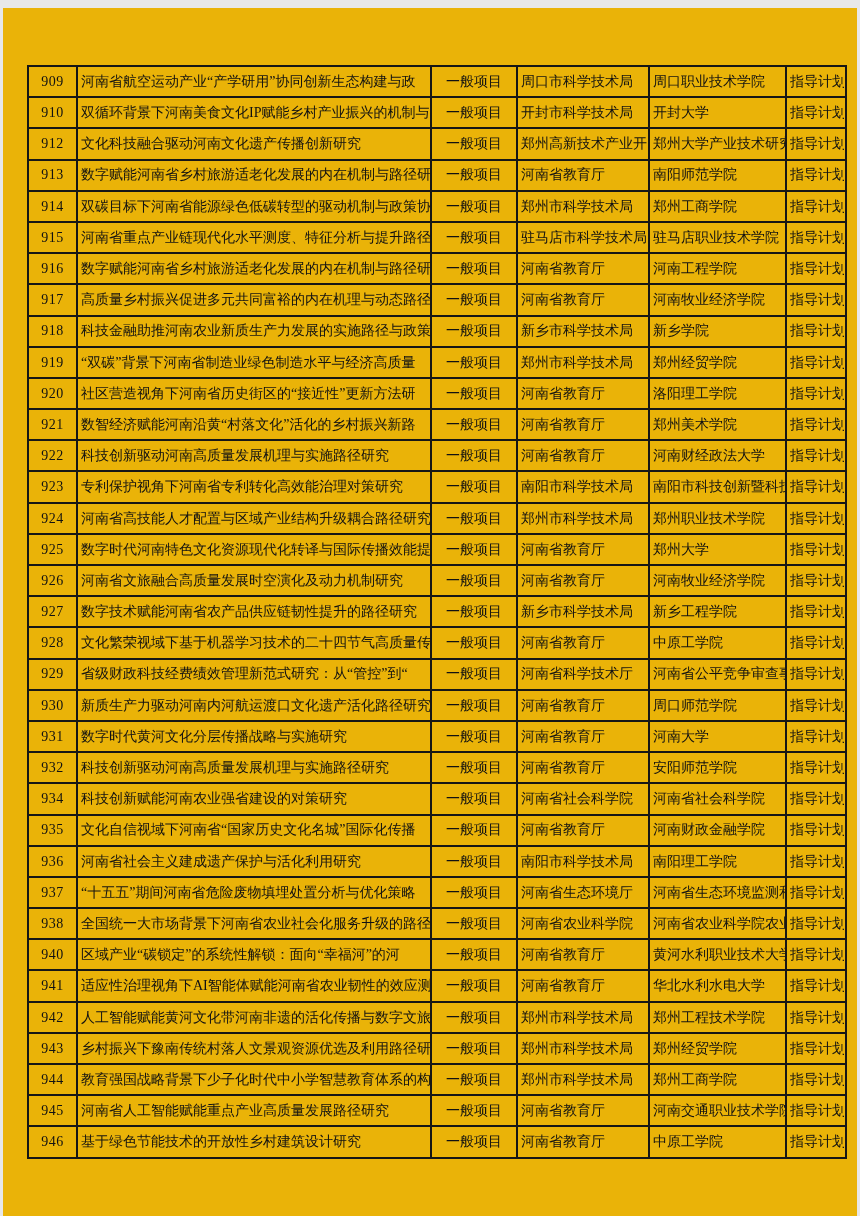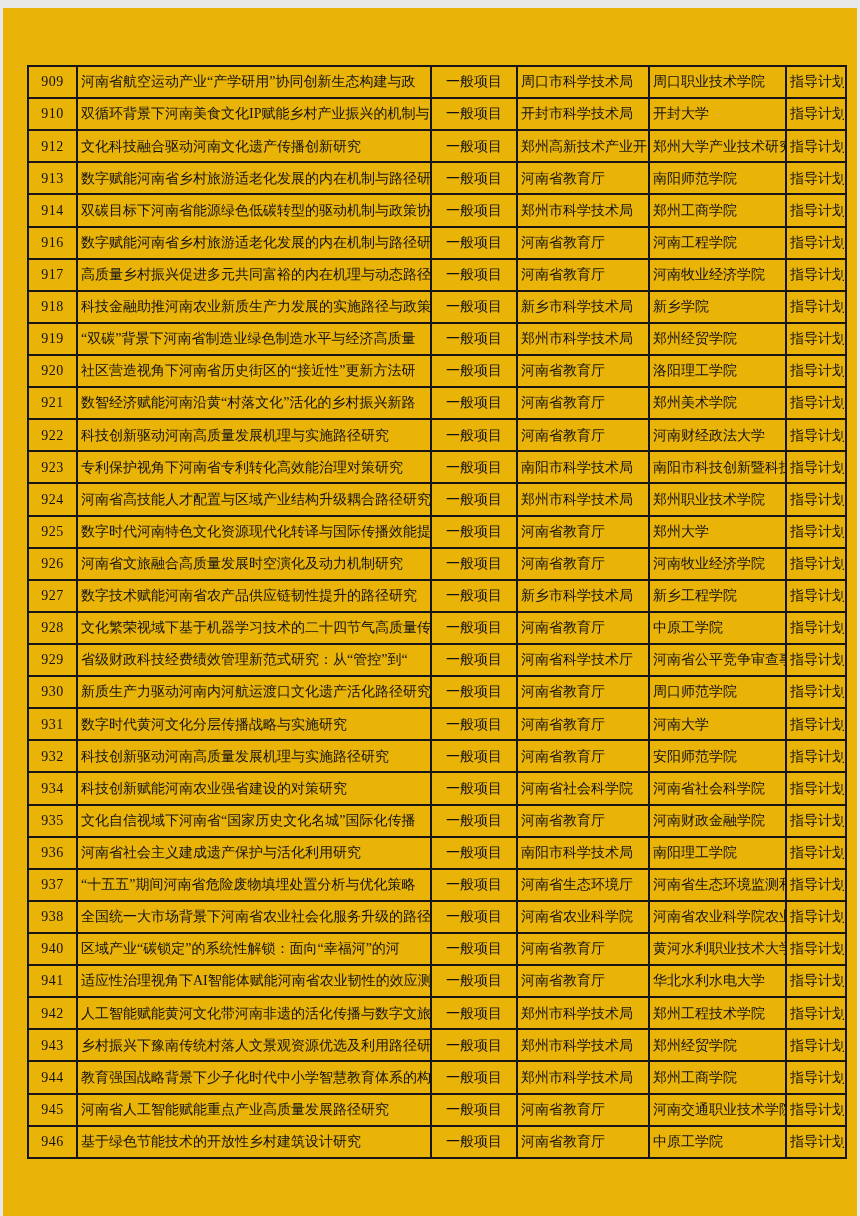"915" tr.doc-row { html: none -> <tr> <td>915</td> <td>河南省重点产业链现代化水平测度、特征分析与提升路径</td> <td>一般项目</td> <td>驻马店市科学技术局</td> <td>驻马店职业技术学院</td> <td>指导计划</td> </tr> }
